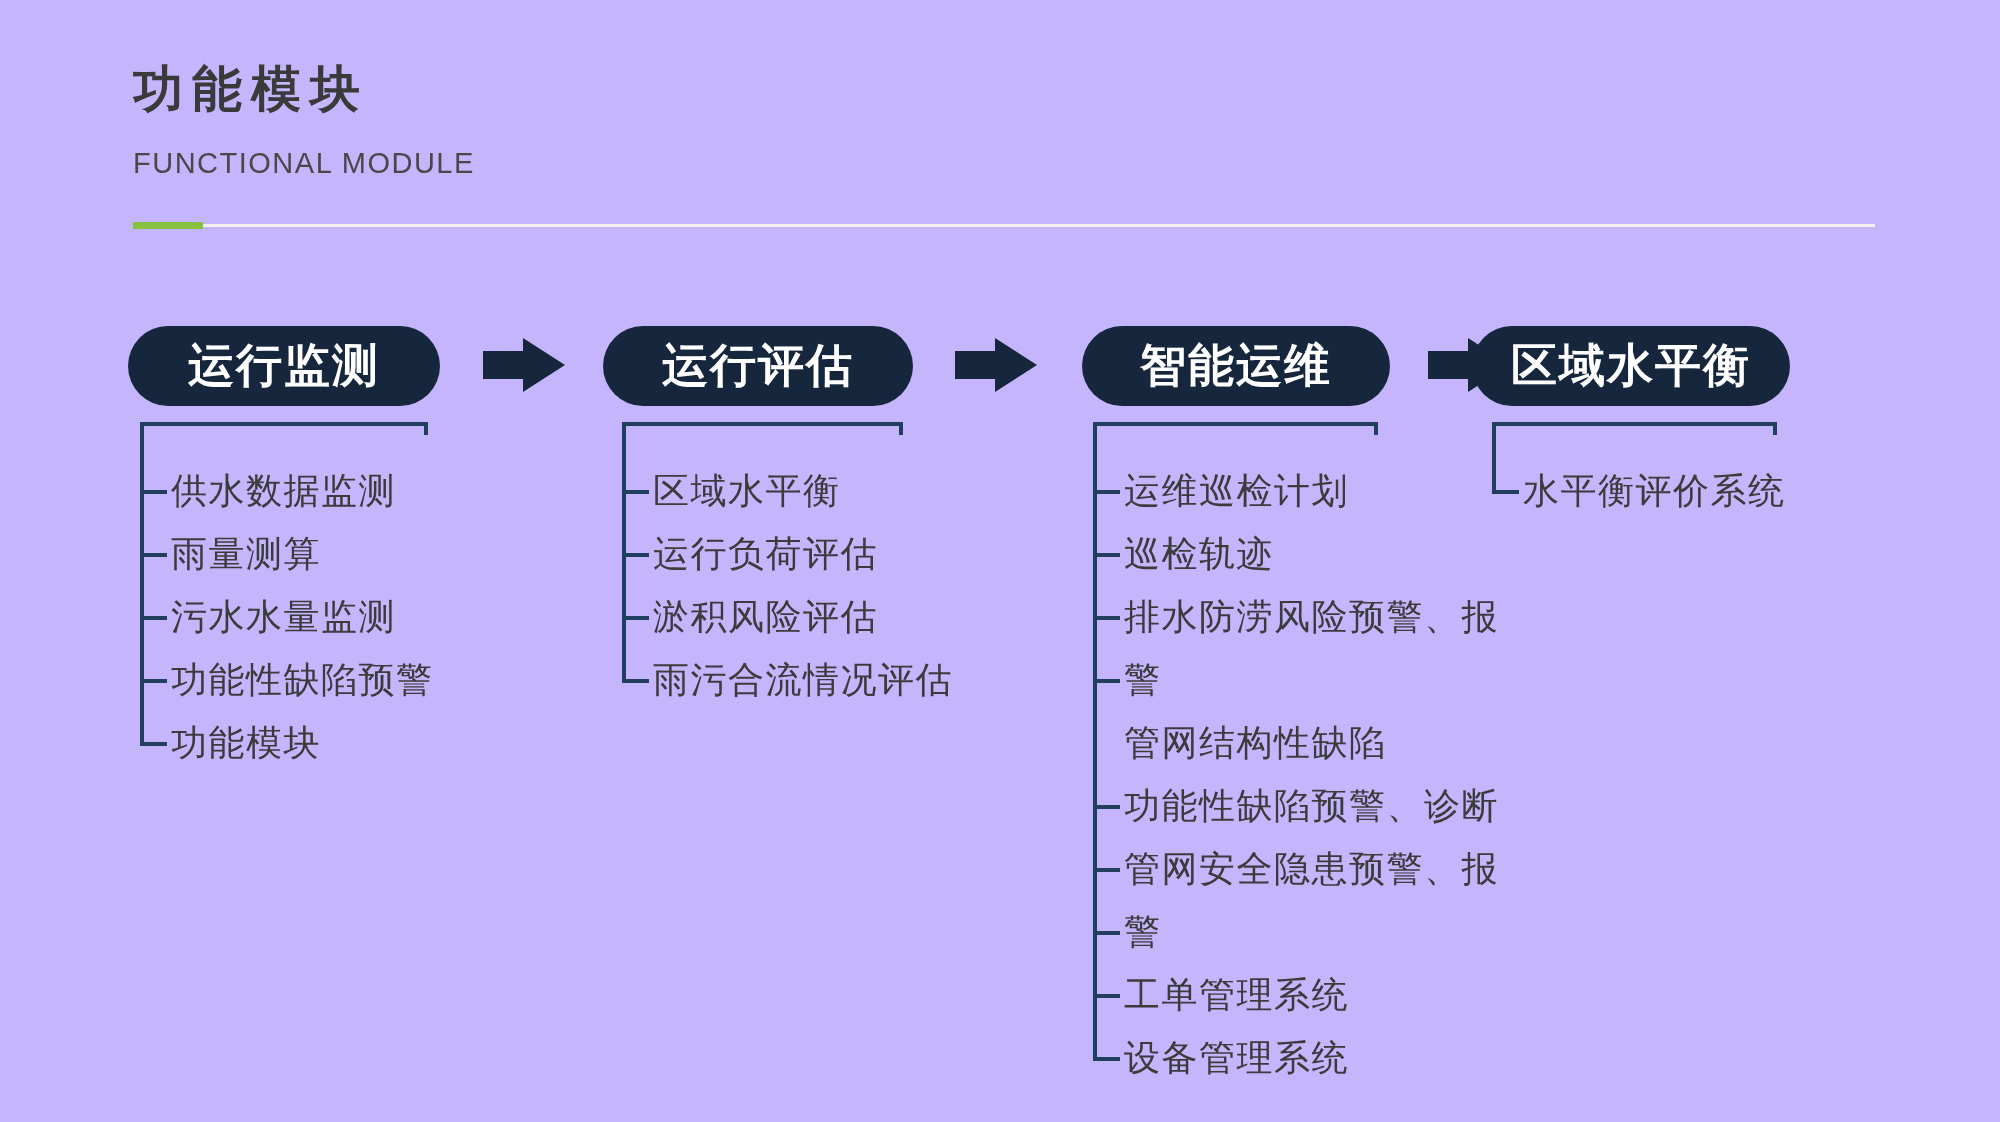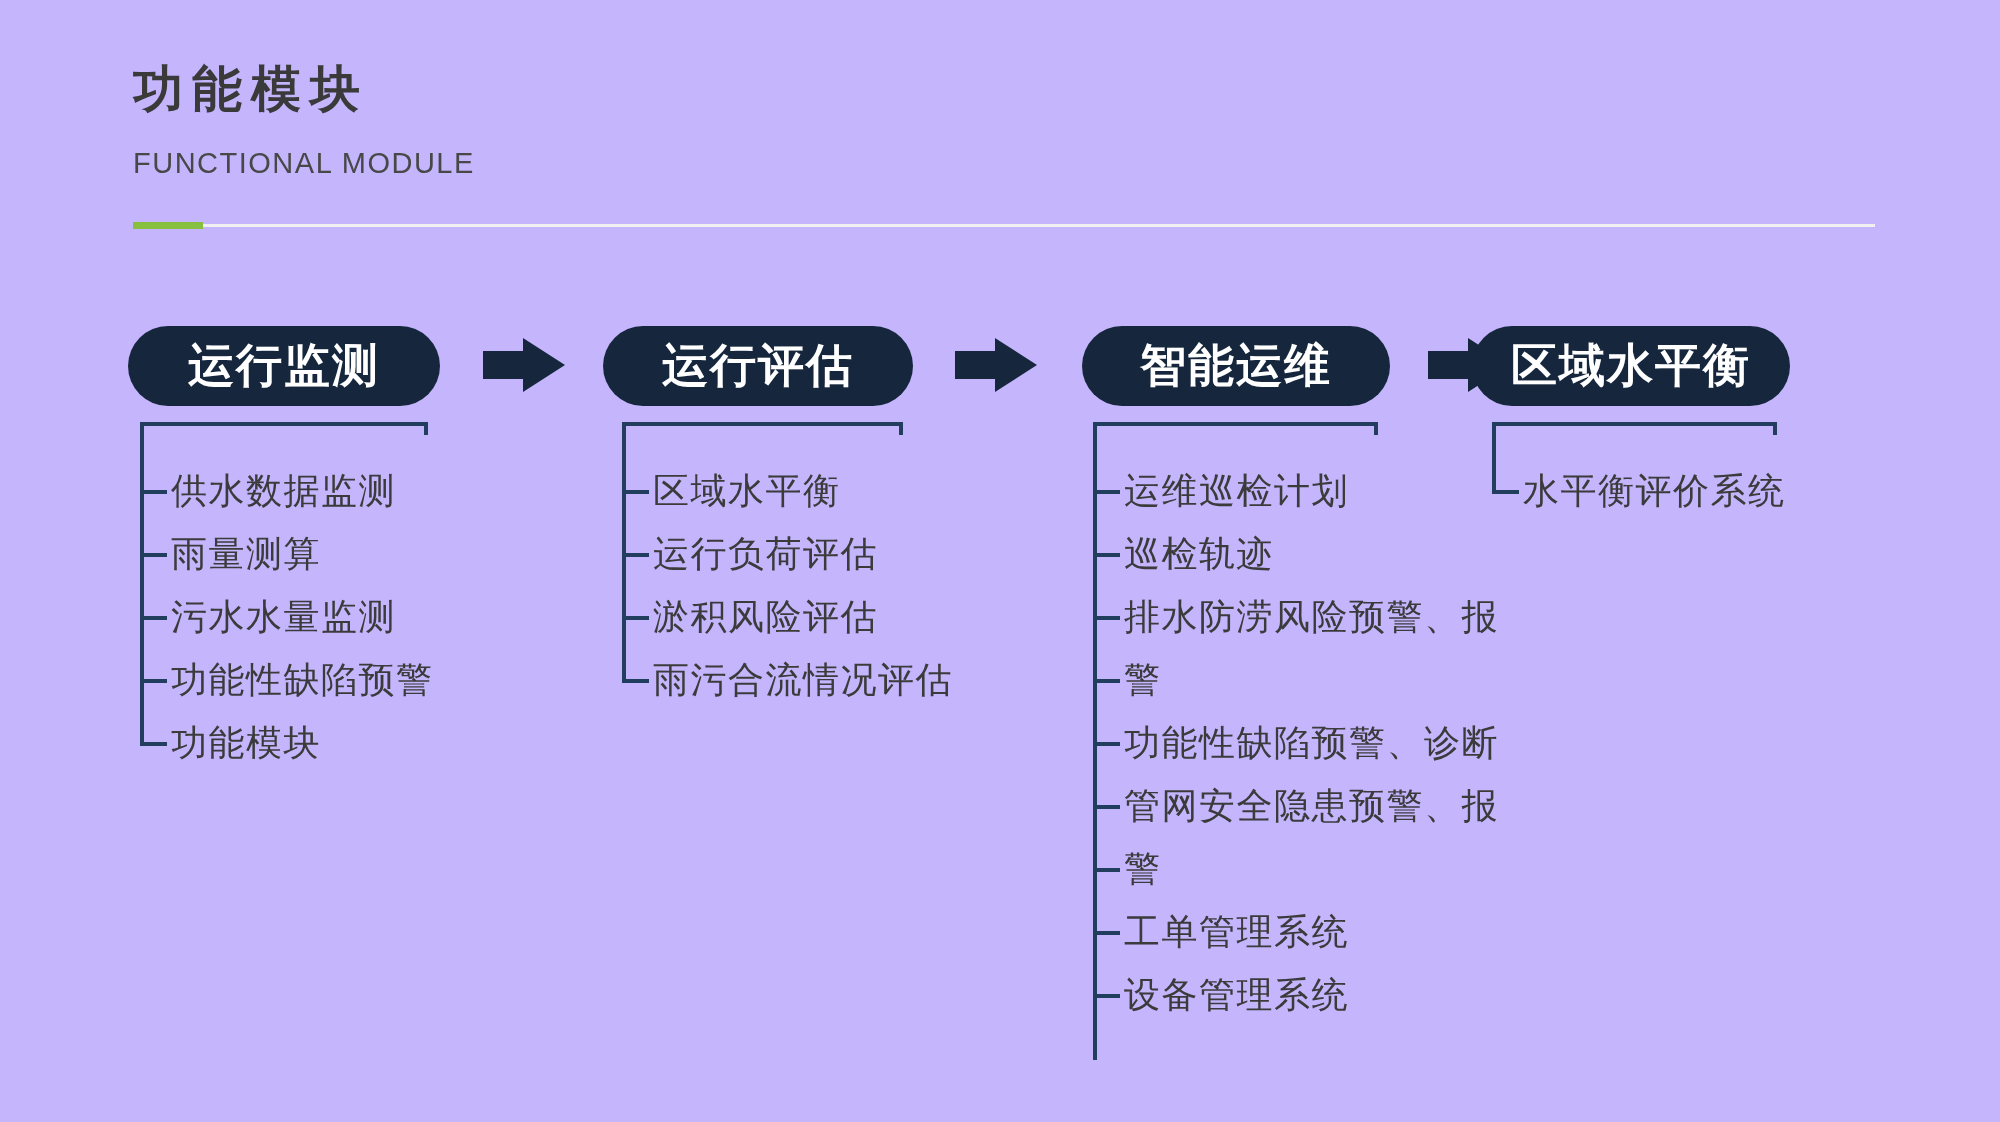"管网结构性缺陷" div.tree-row { html: none -> <div> <span></span> <span>管网结构性缺陷</span> </div> }
